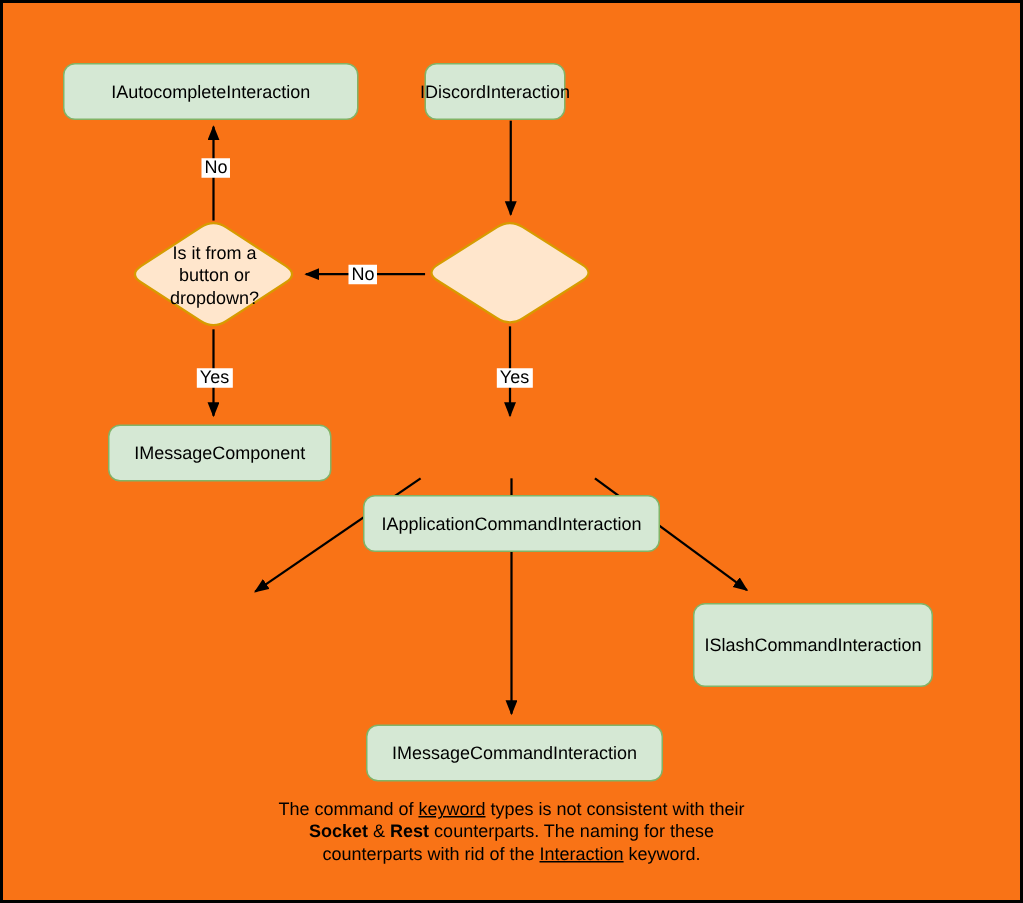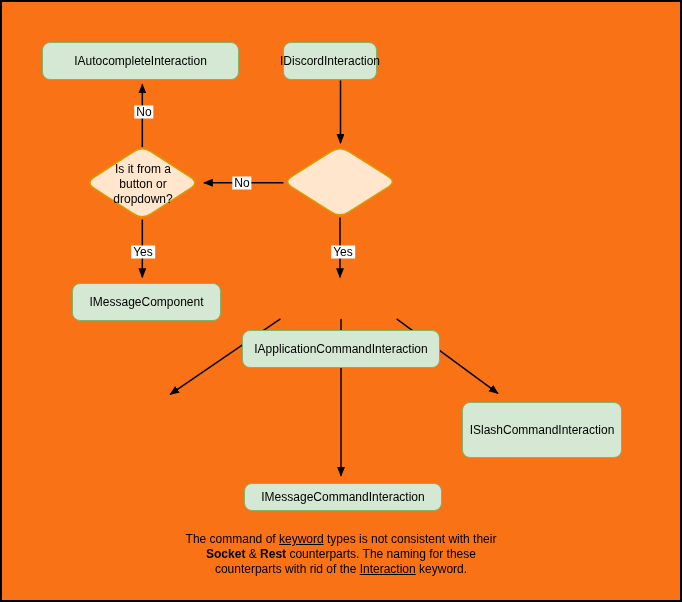"IMessageCommandInteraction" div.node { height: 28px -> 38px }
